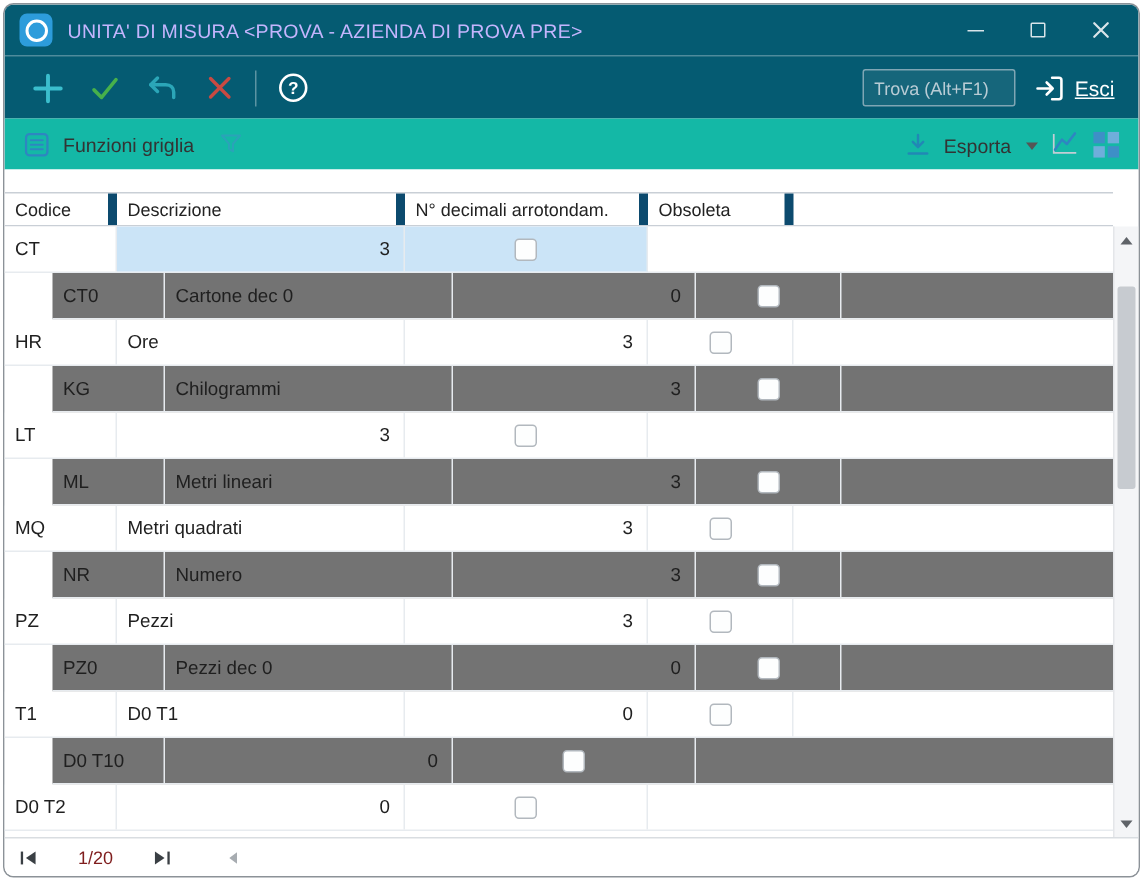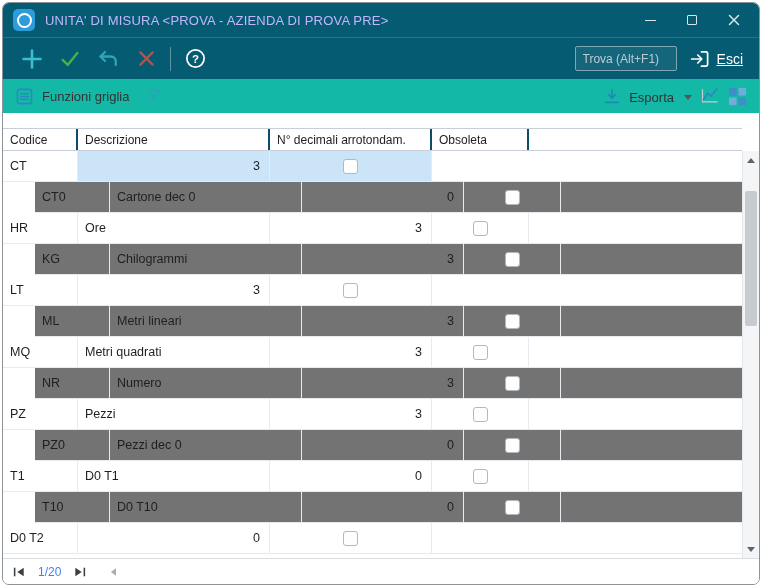"Codice" .th { border-right: 2px solid #0c4a6e -> 6px solid #0c4a6e }
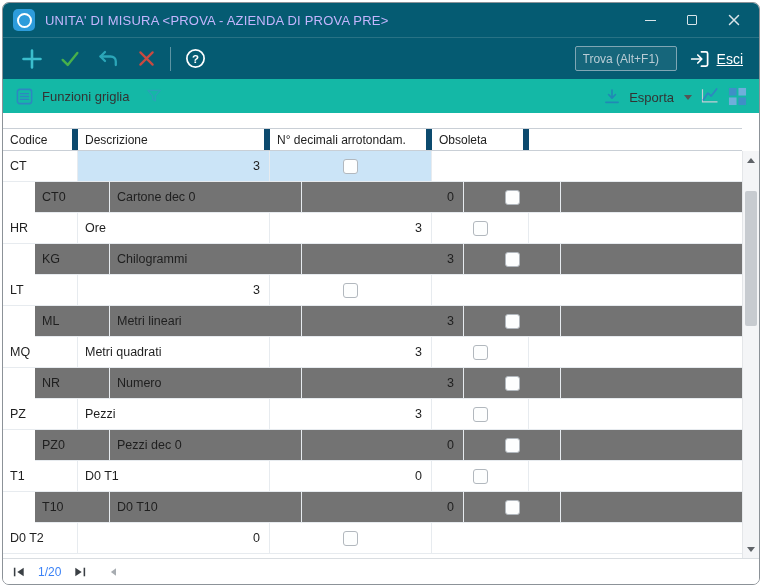"T10" div.cell { html: <div>T10</div> -> none }
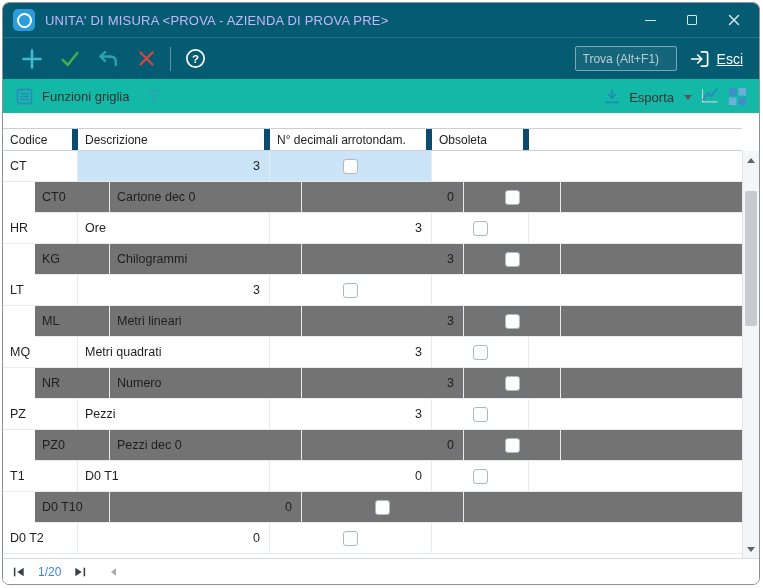"1/20" .statusbar { color: #3b82f6 -> #7f1d1d; gap: 10px -> 24px }
